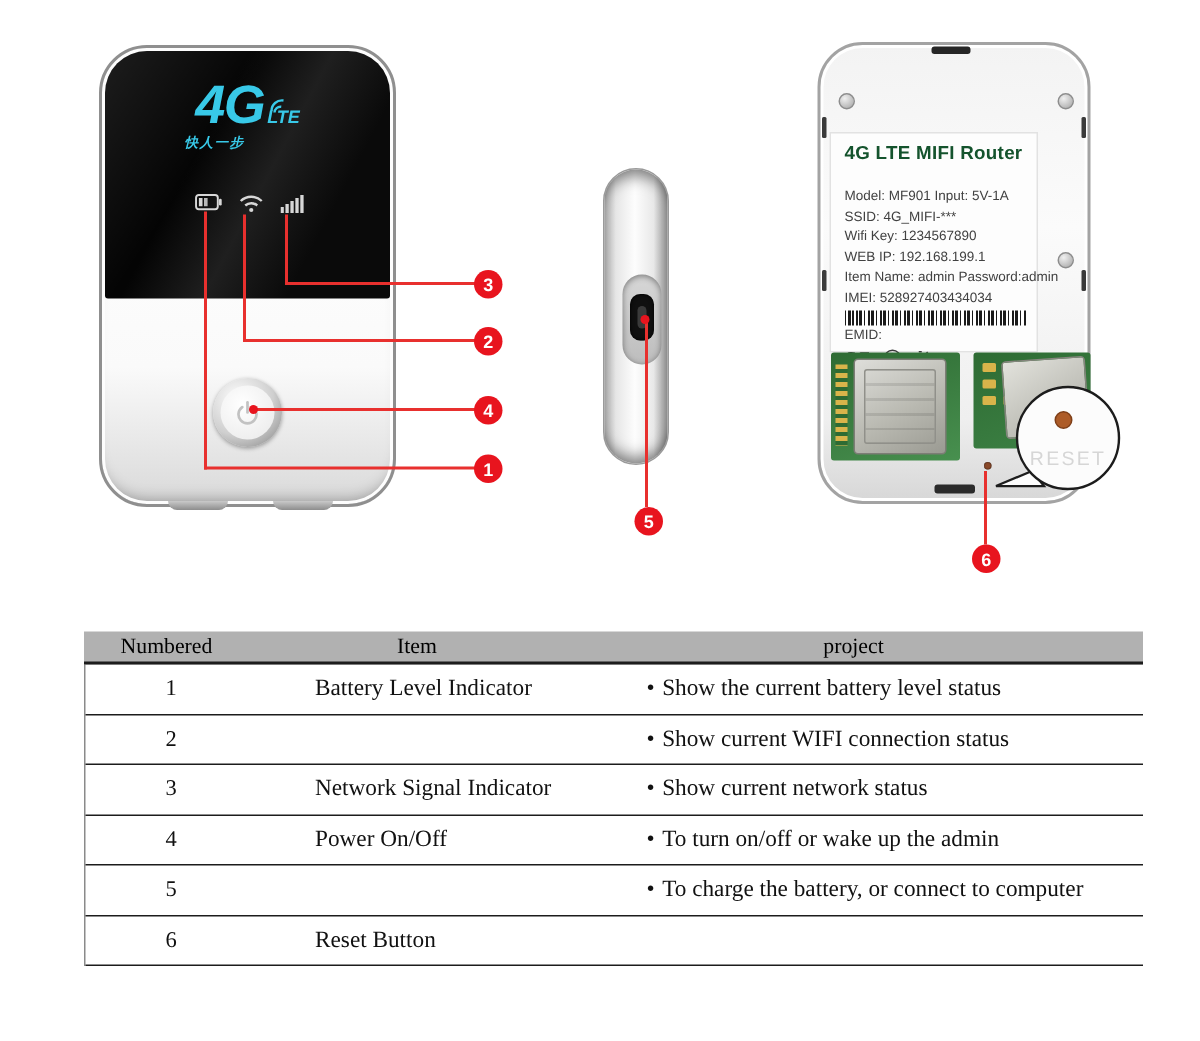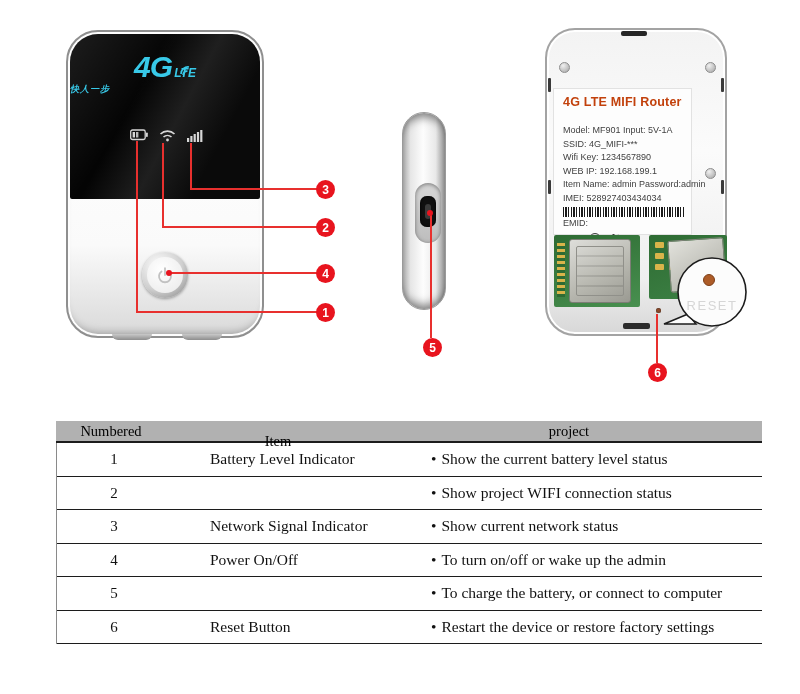"4G" .logo-brand { font-size: 30px -> 36px }
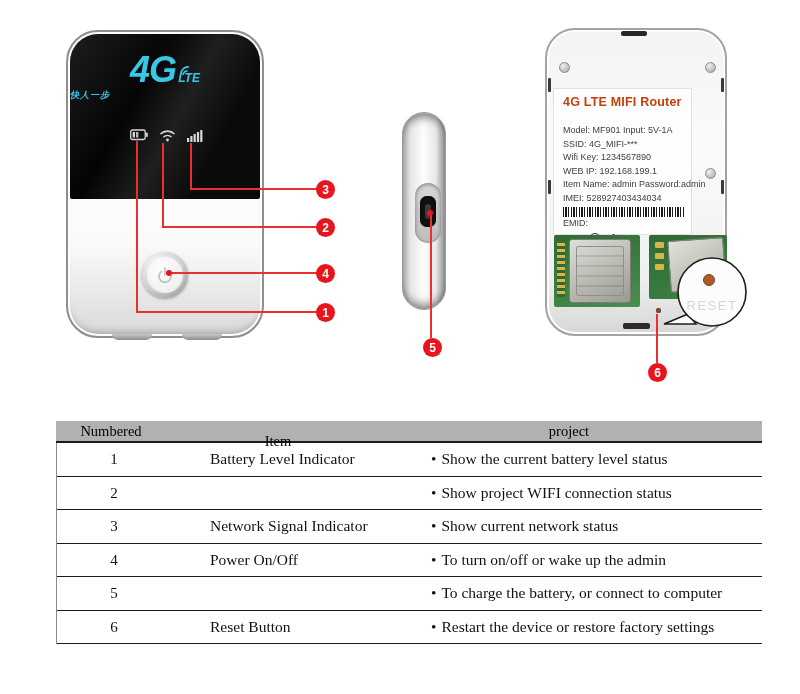"快人一步" .logo-tagline { text-align: left -> center }
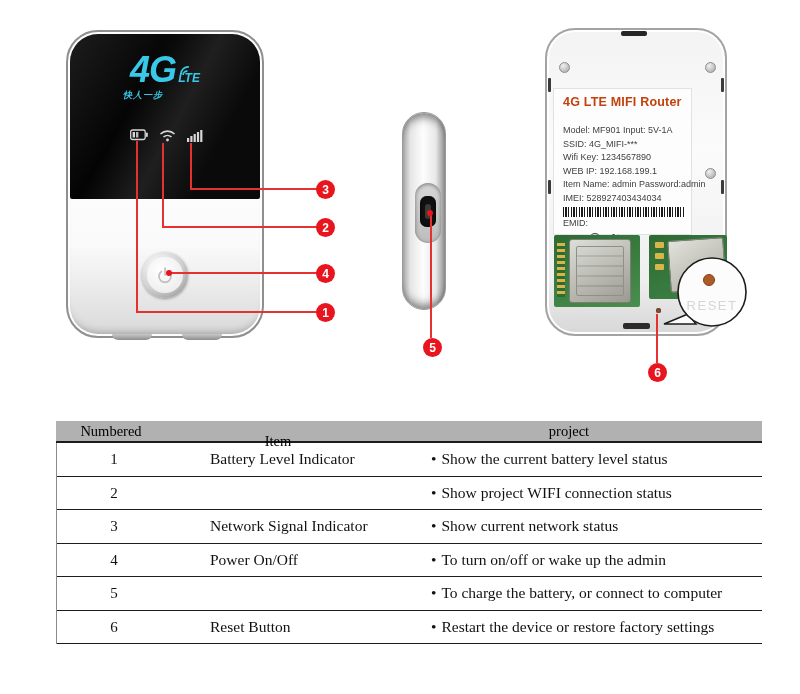"4G LTE MIFI Router" .bl-title { color: #c2410c -> #14532d }
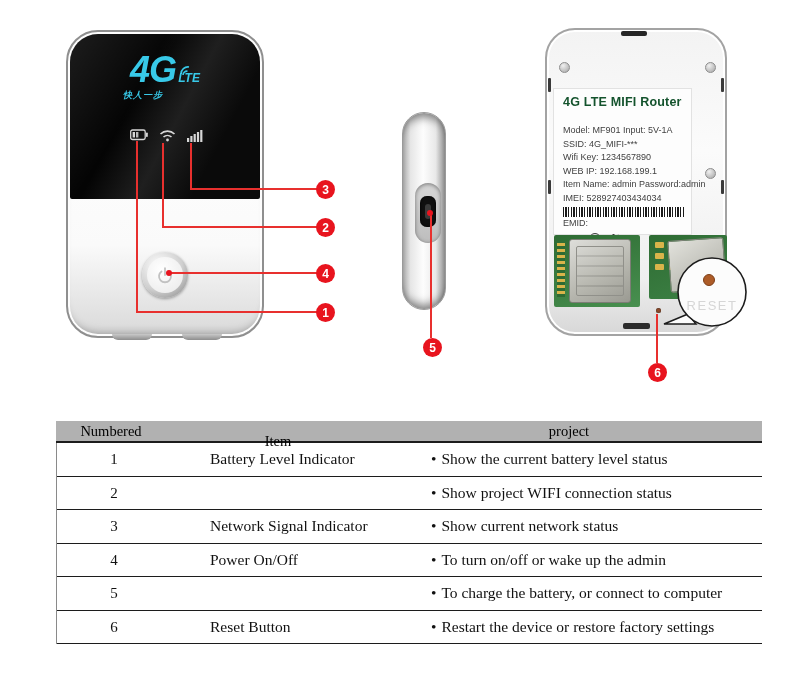"Item" .th-item { margin-top: 10px -> none }
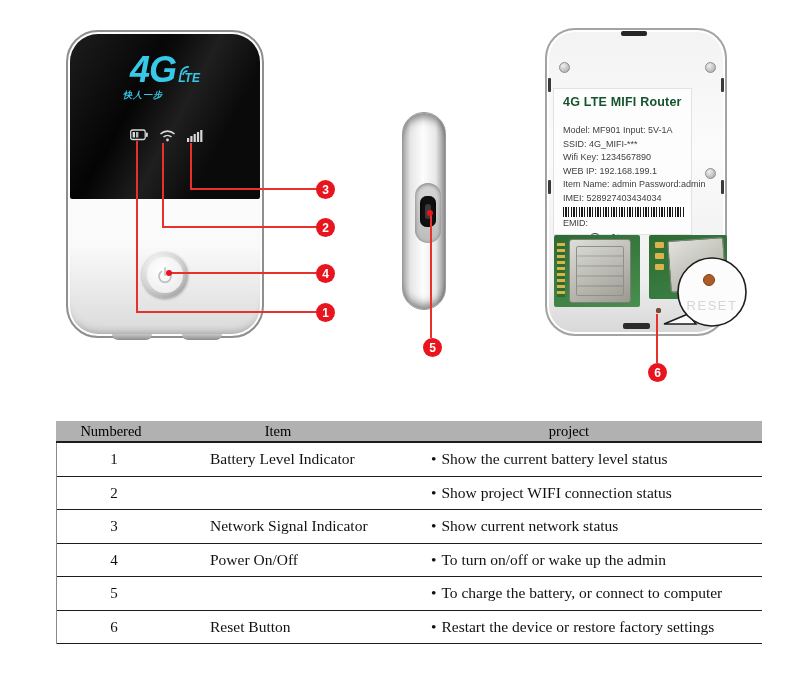"Show project WIFI connection status" span { text: project -> current }
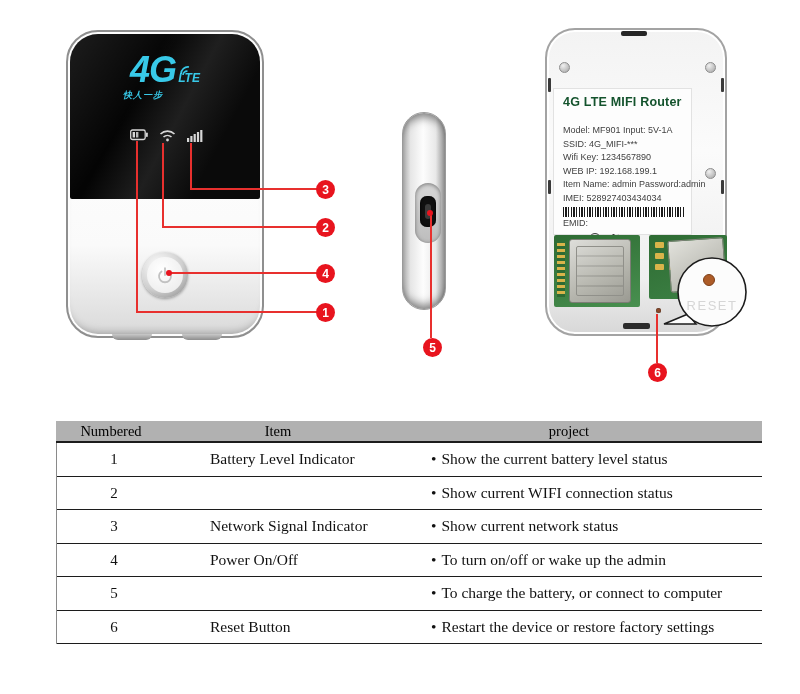"• Restart the device or" span.td-proj { html: <span><span>•</span><span>Restart the device or restore factory settings</span></span> -> none }
